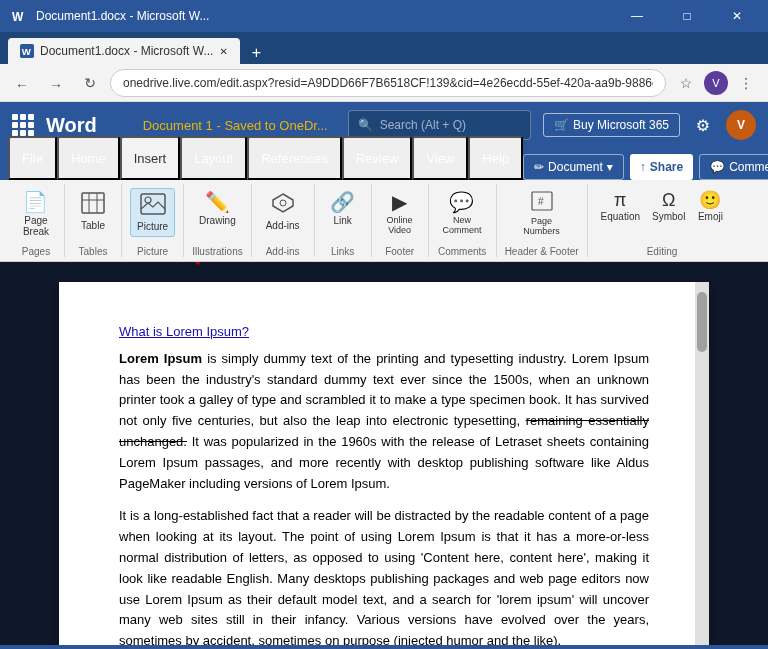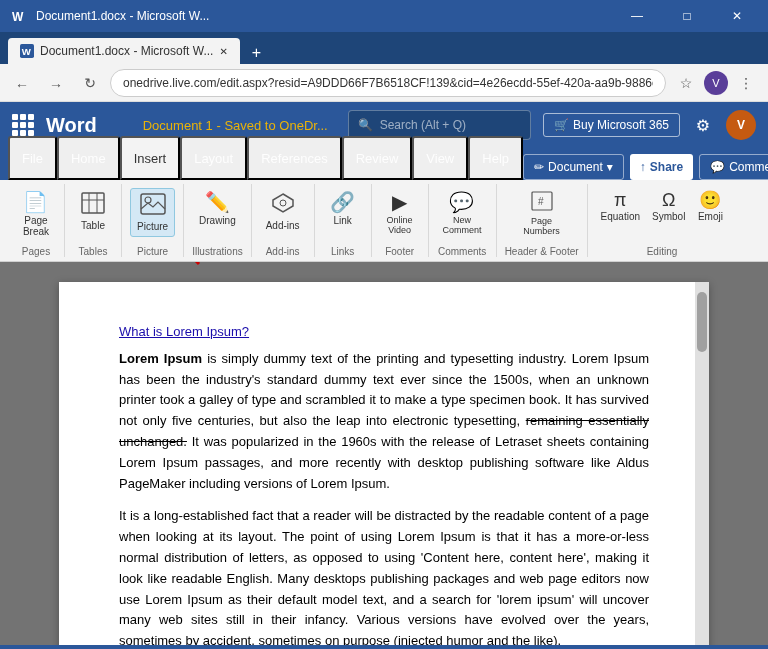"What is Lorem Ipsum?" .doc-area { background: #737373 -> #0f172a }
